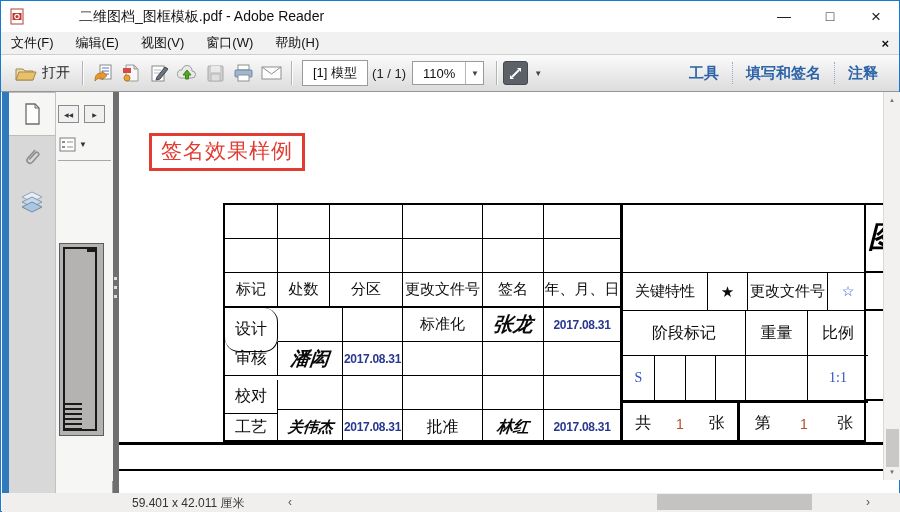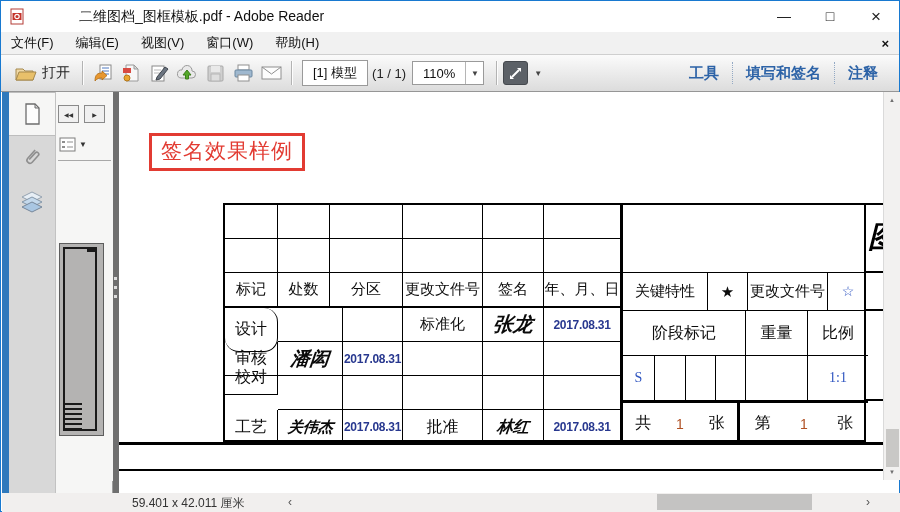"校对" div.c { top: 156px -> 175px }
